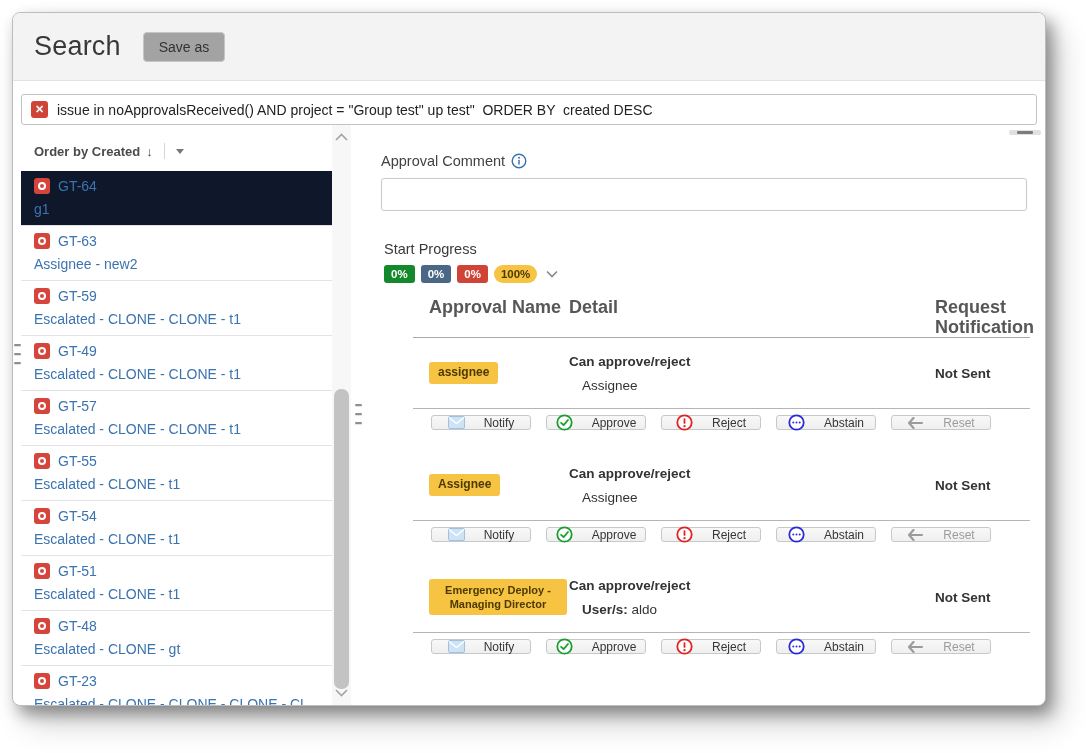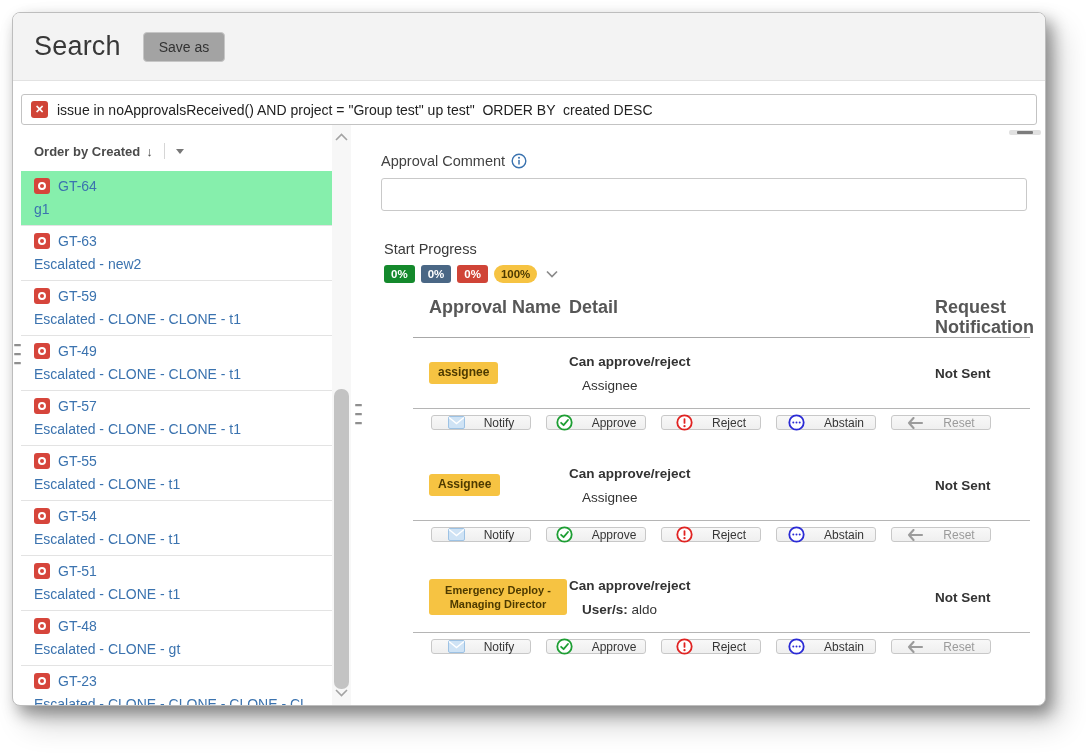"GT-64" .issue.selected { background: #86efac -> #0f172a }
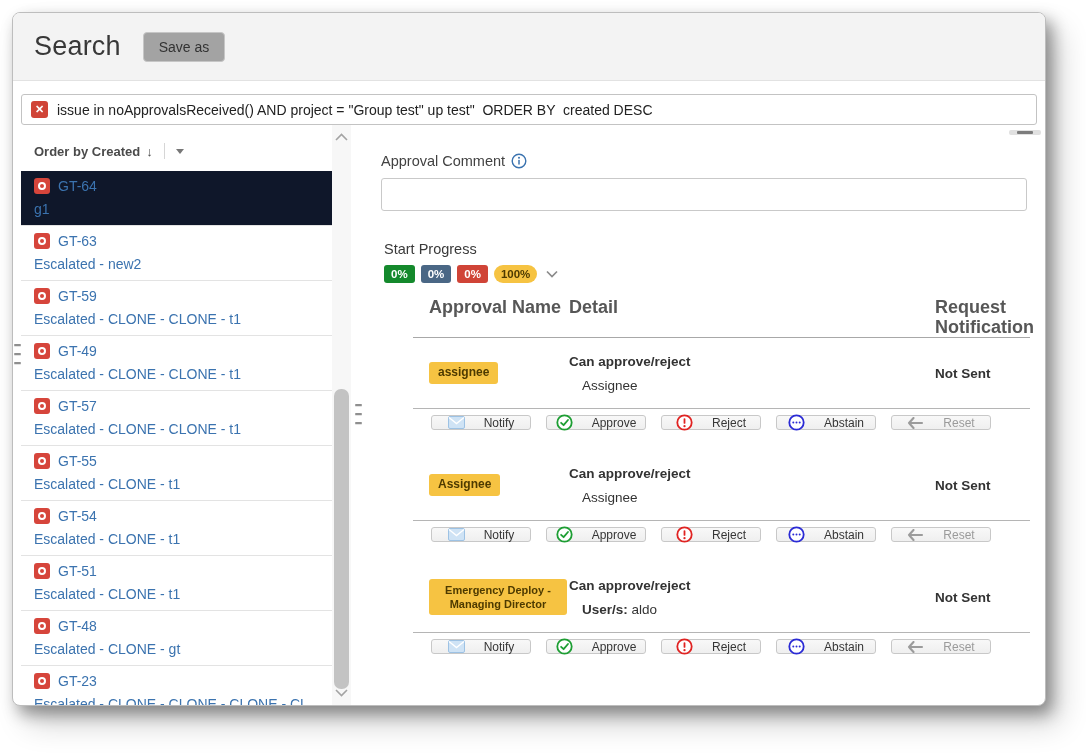"Escalated - new2" div.issue-summary { text: Escalated -> Assignee }
